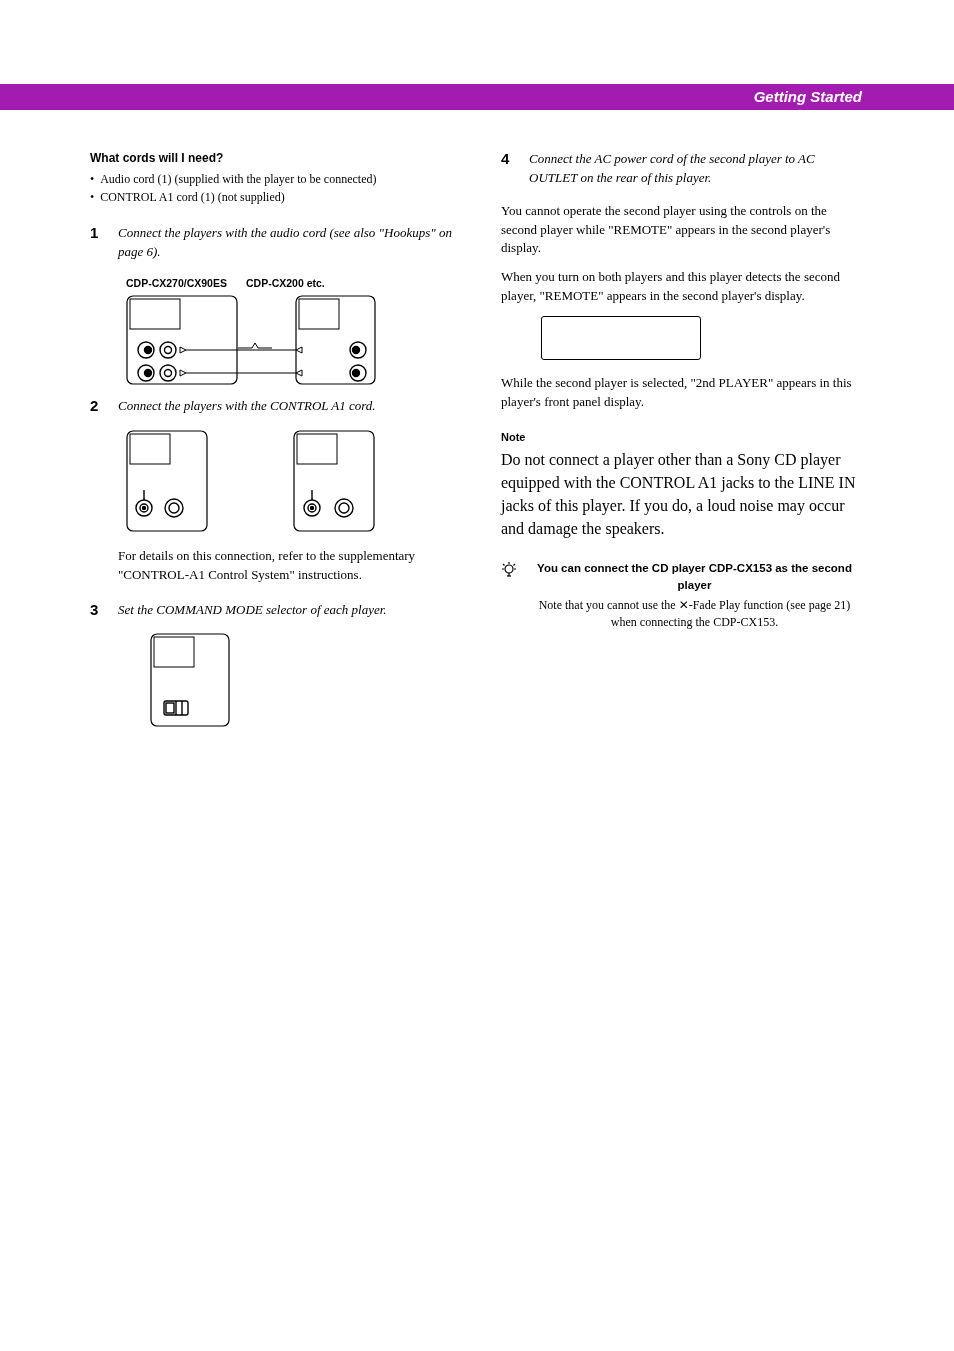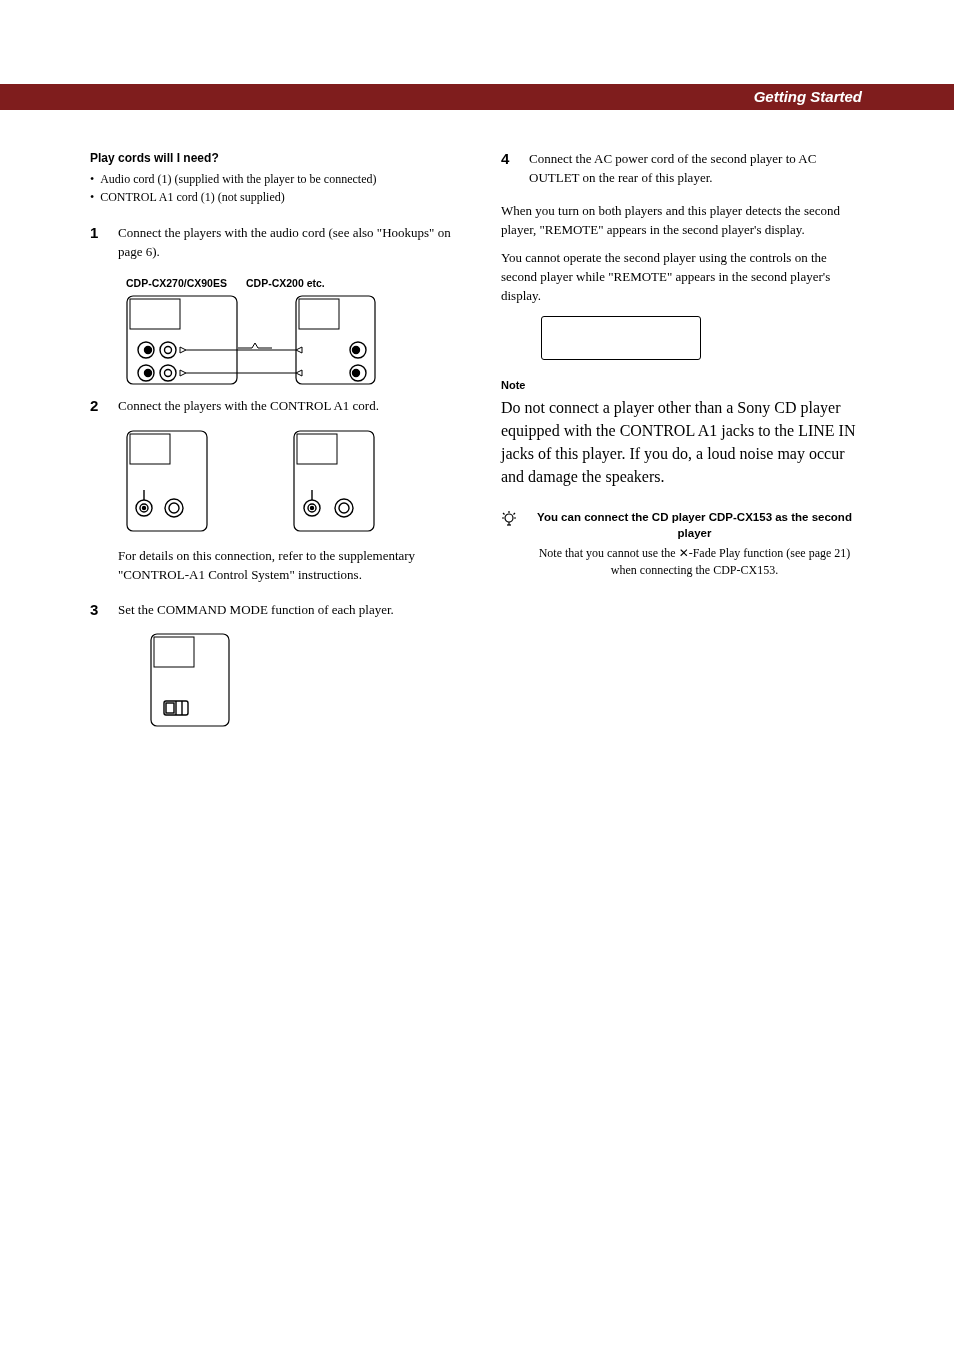"Getting Started" .header-bar { background: #7f1d1d -> #a21caf }
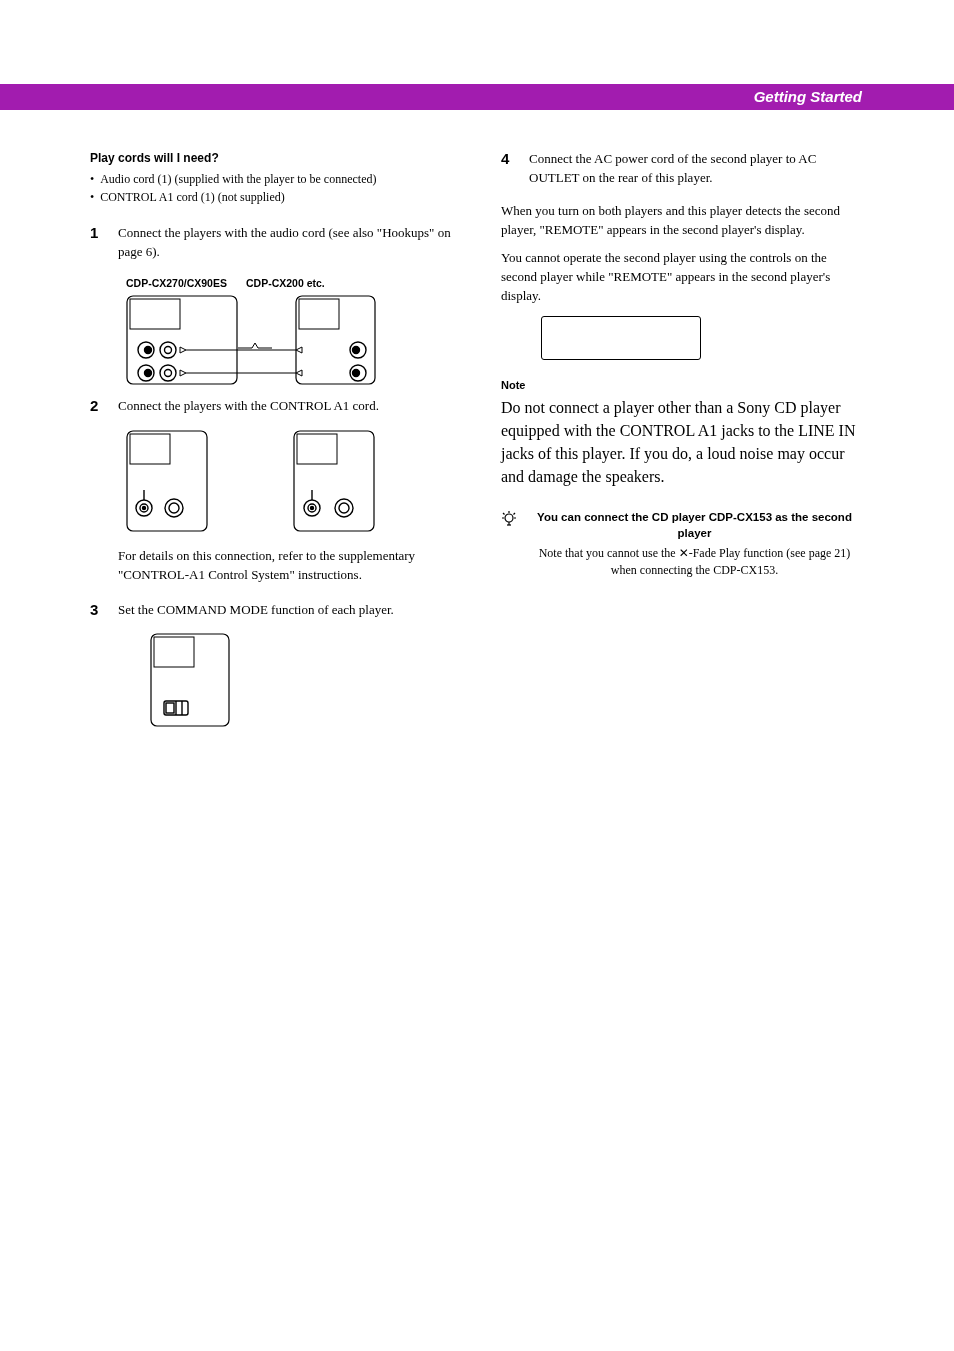"Play cords will I need?" div.subhead { text: Play -> What }
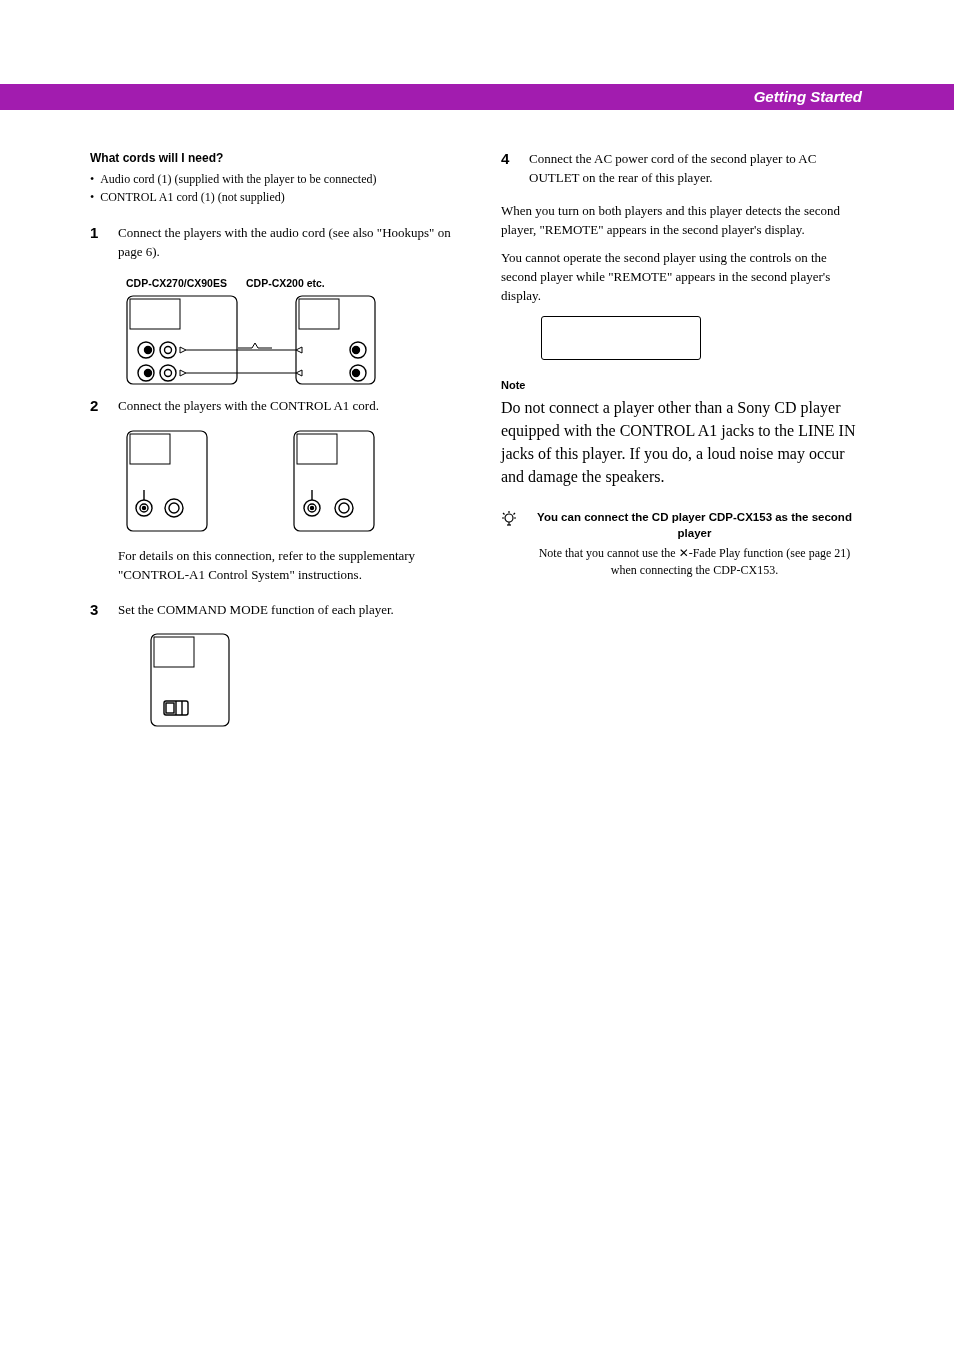"Connect the AC power cord" .step-body p { font-style: none -> italic }
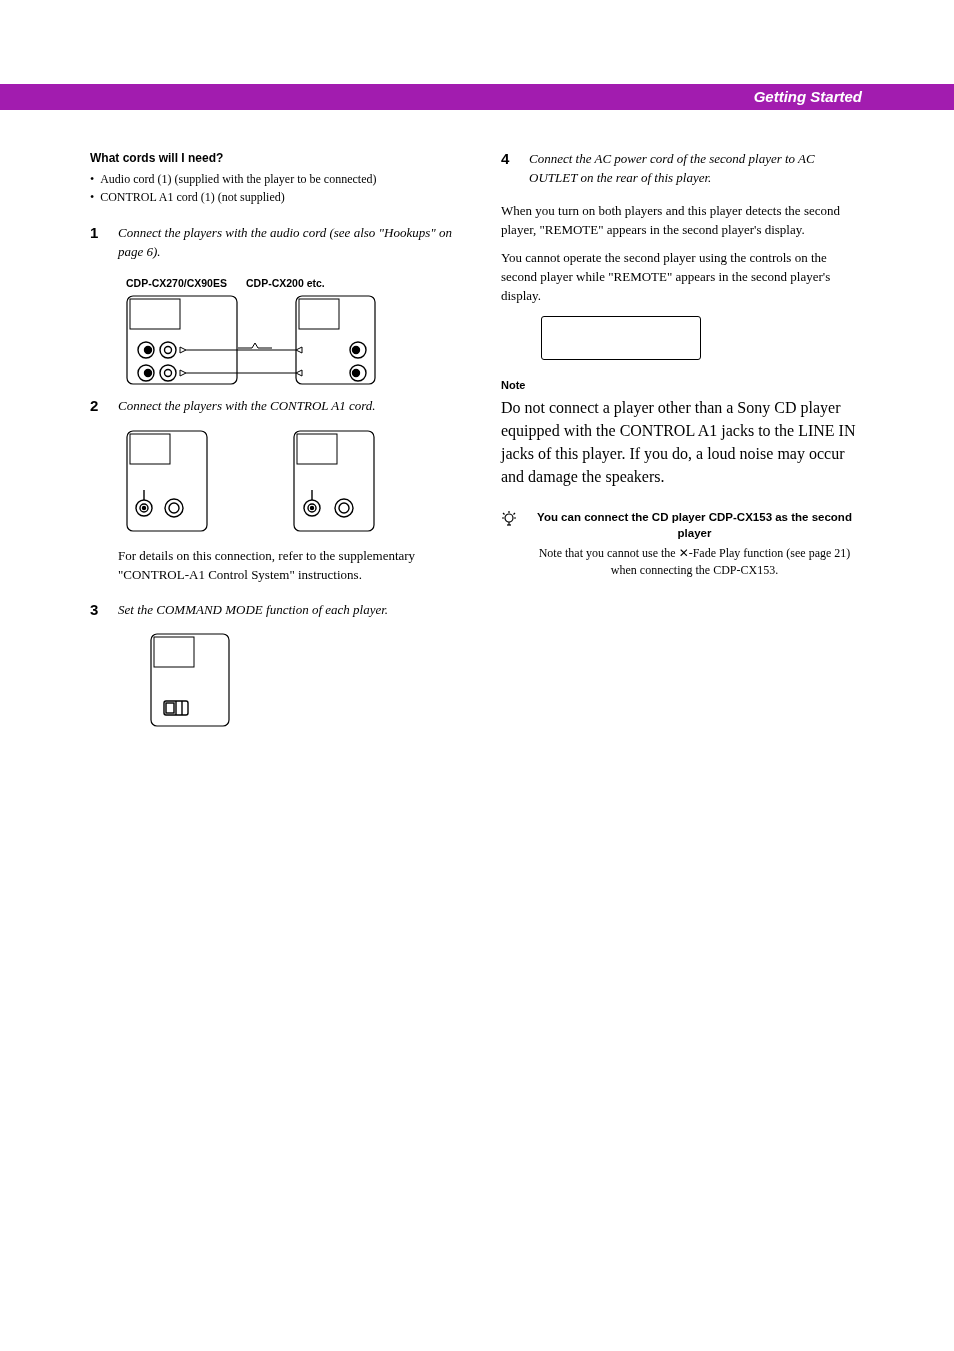"When you turn on both" p.para { order: before "You cannot operate the second" -> after "You cannot operate the second" }
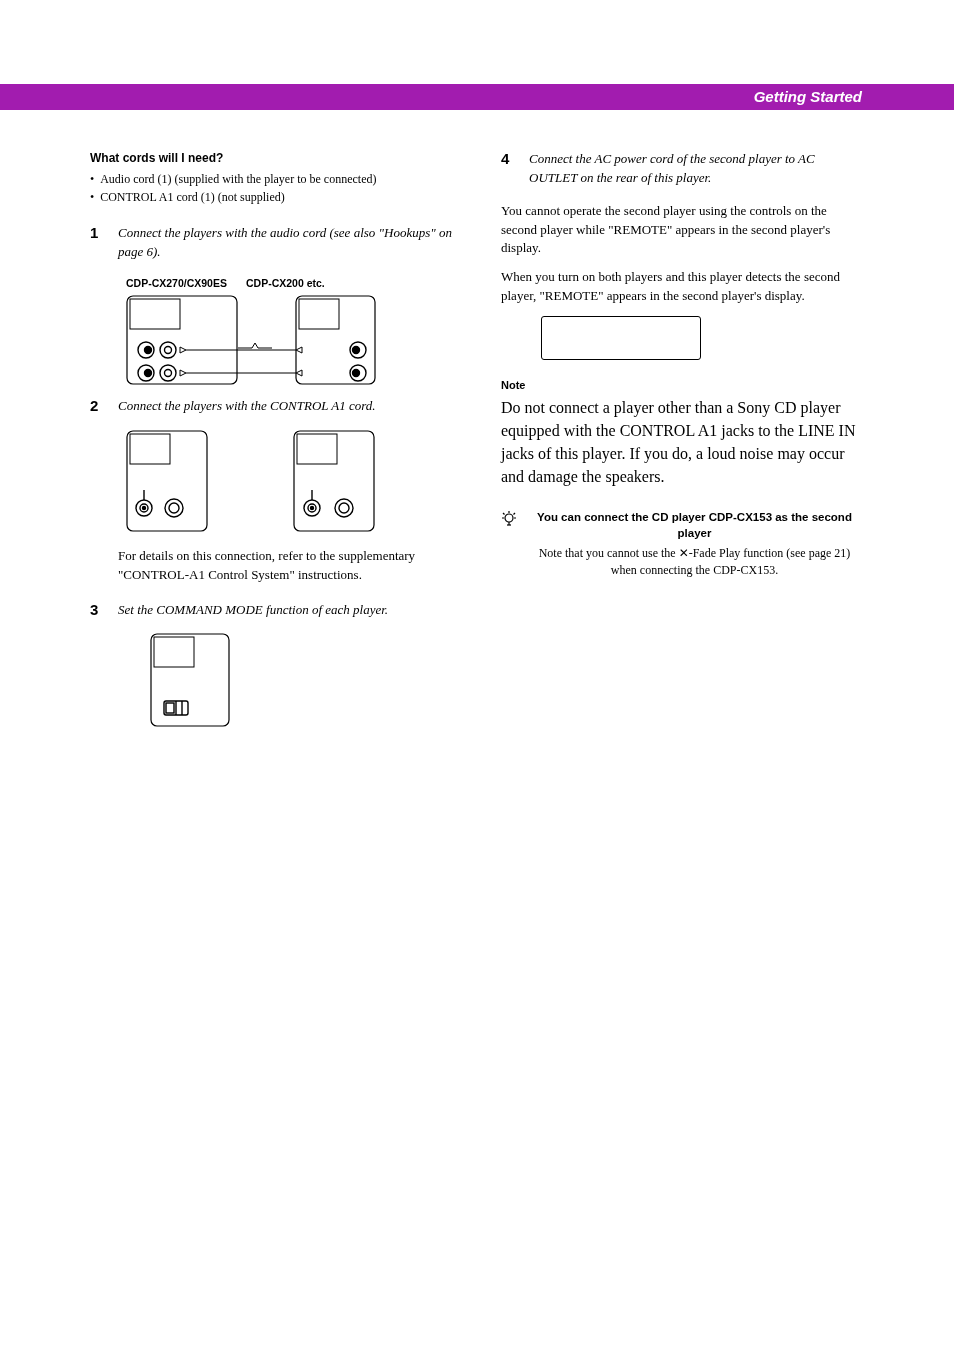"While the second player is" p.para { html: none -> <p>While the second player is selected, "2nd PLAYER" appears in this player's front panel display.</p> }
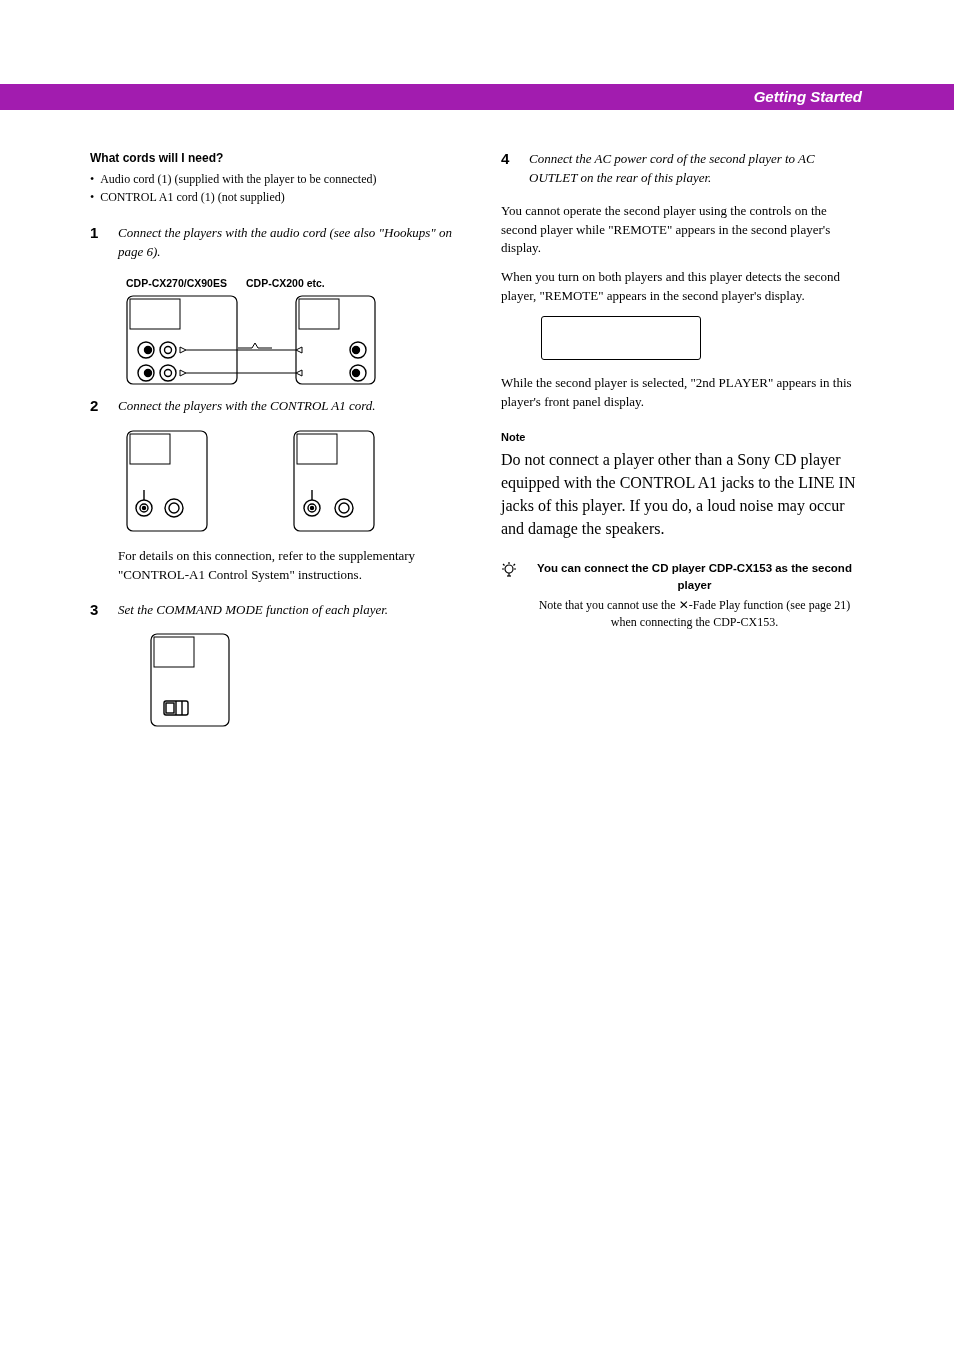"Set the COMMAND MODE function" p { text: function -> selector }
